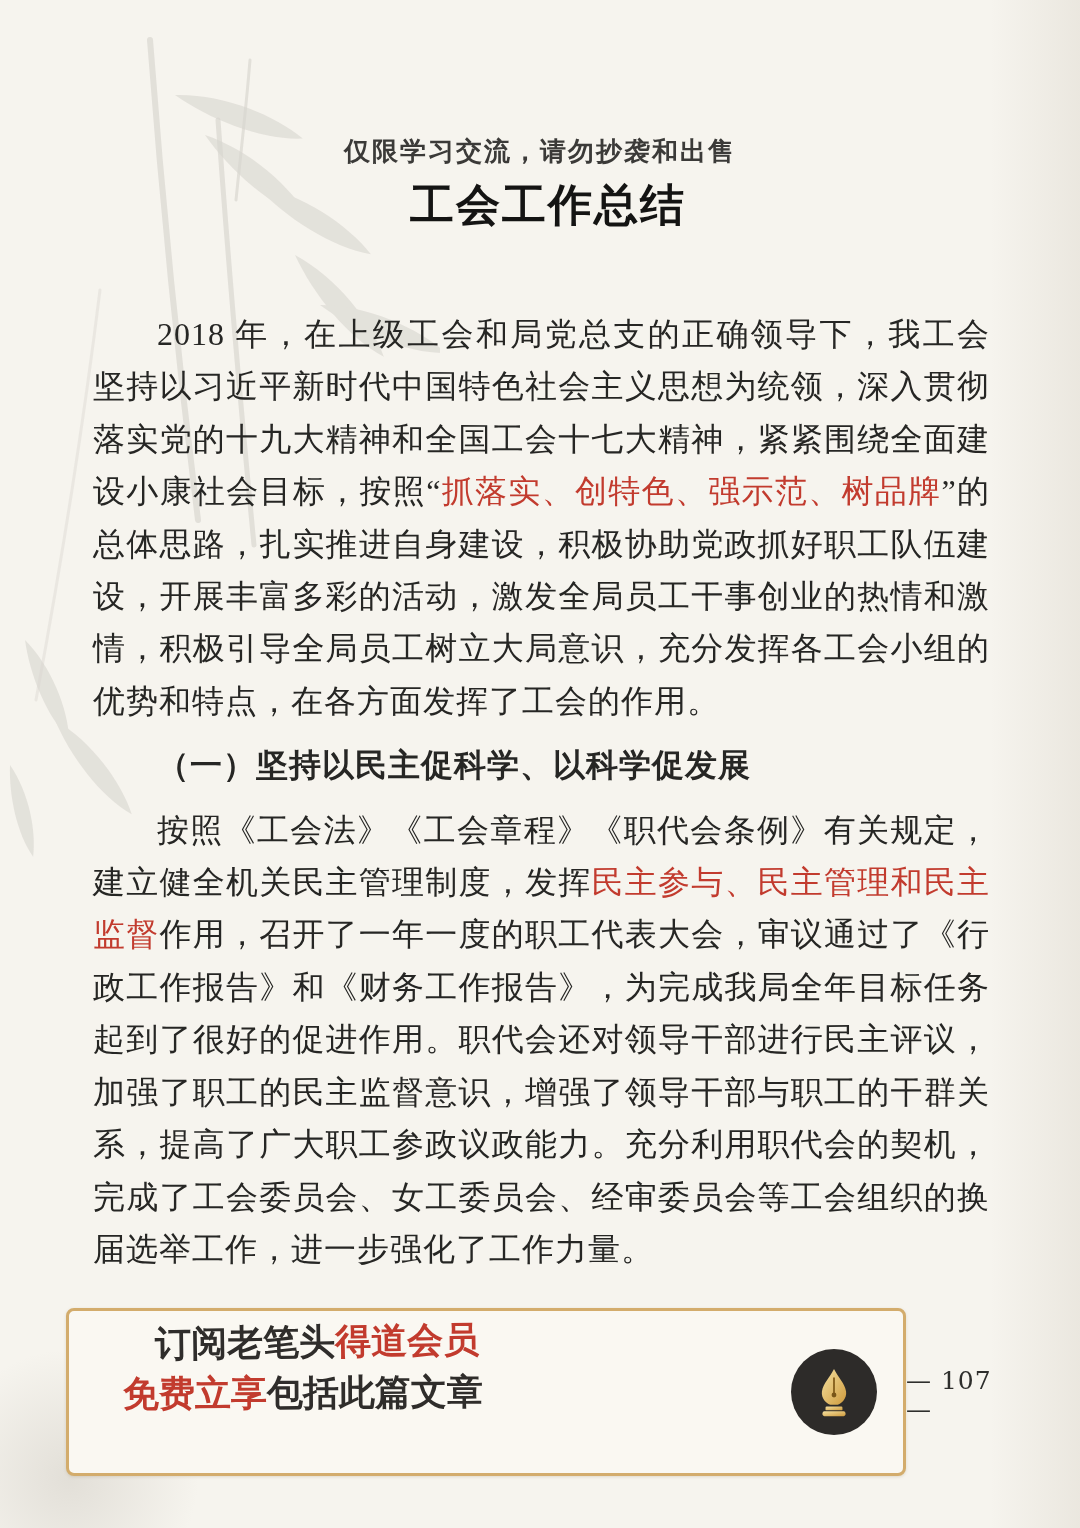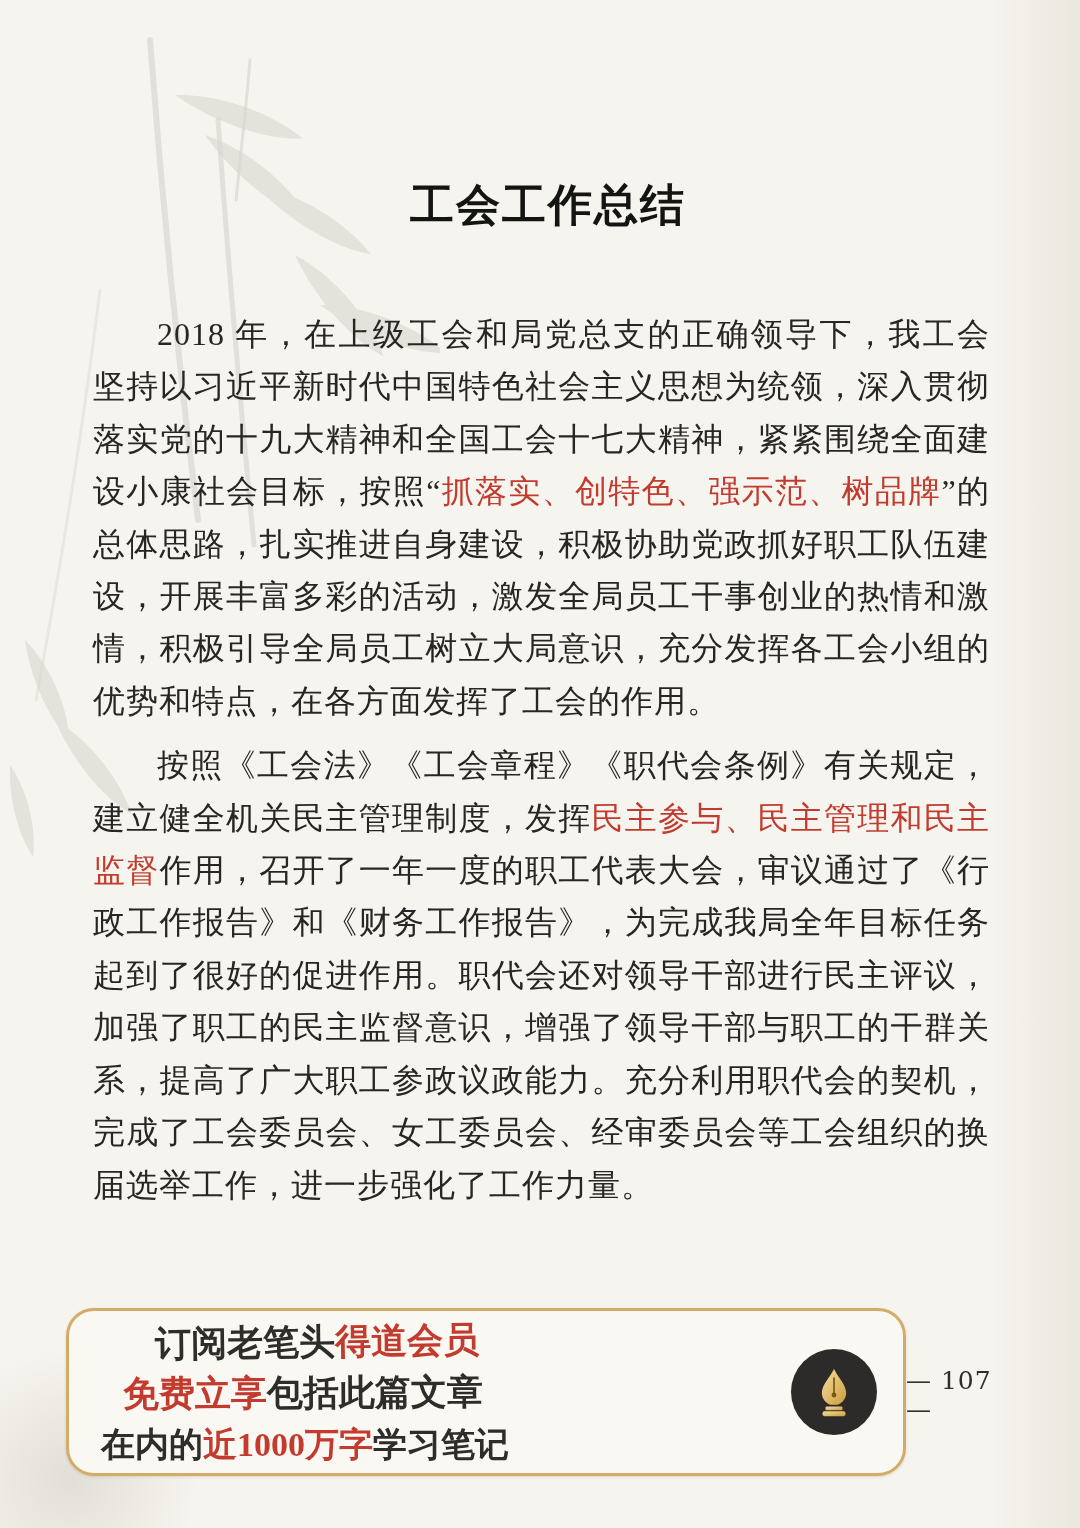"仅限学习交流，请勿抄袭和出售" div.notice { html: none -> <div>仅限学习交流，请勿抄袭和出售</div> }
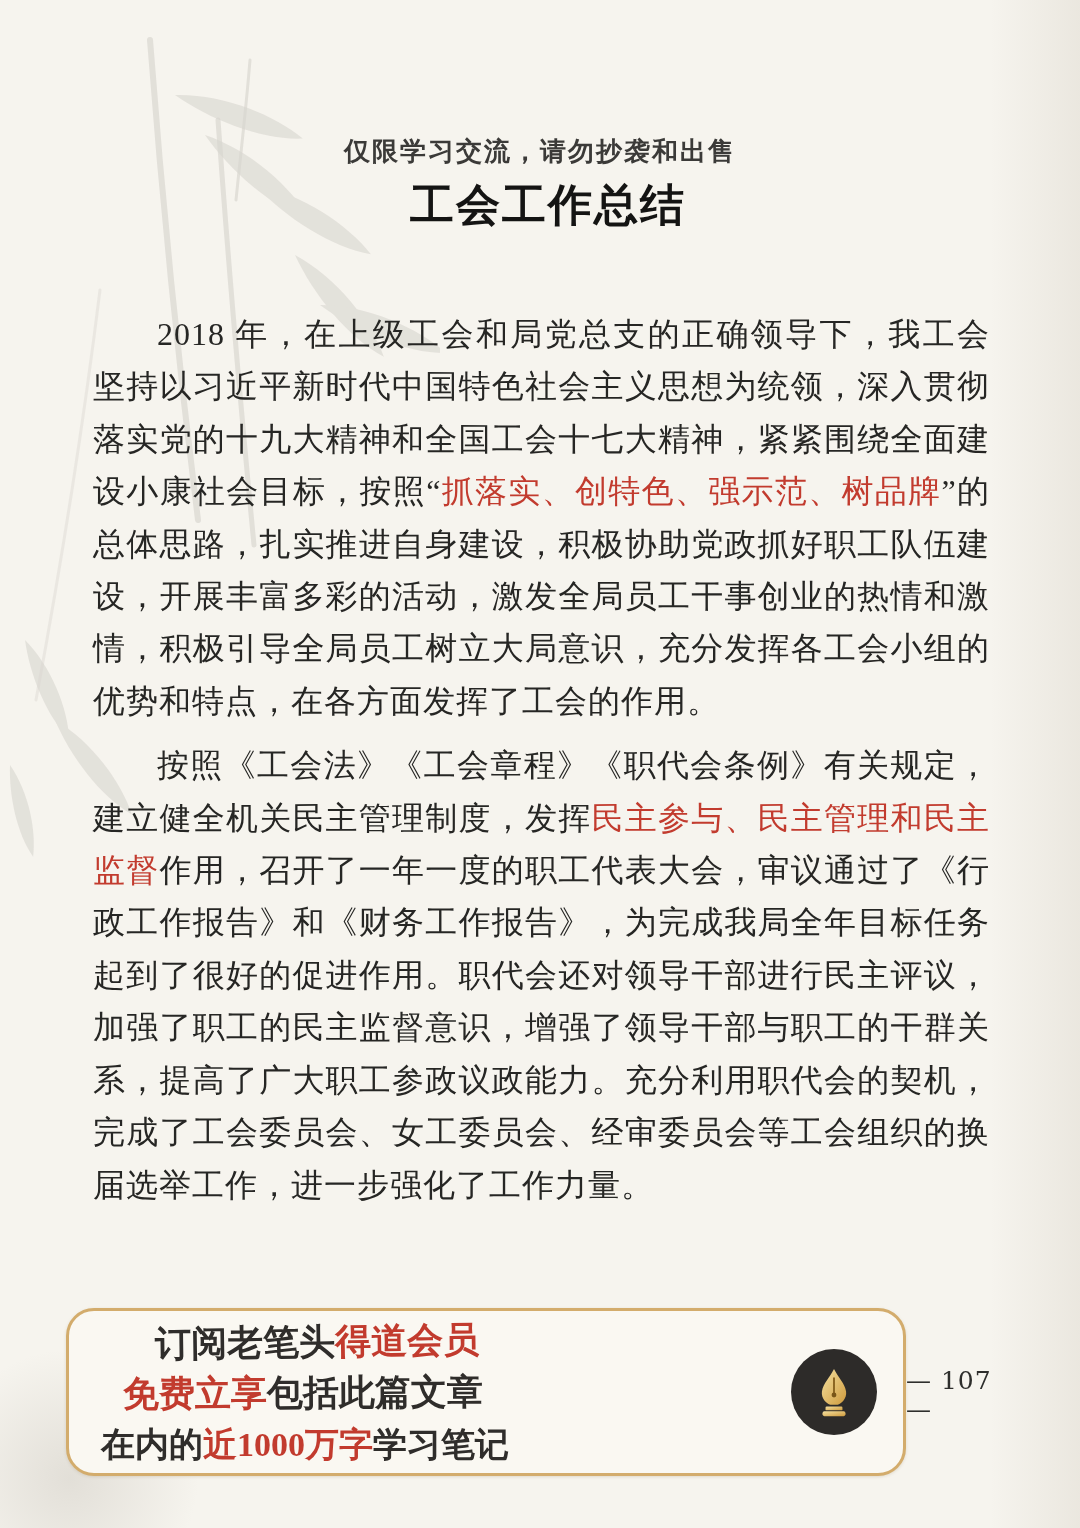"（一）坚持以民主促科学、以科学促发展" p.heading { html: none -> <p><span>（一）坚持以民主促科学、以科学促发展</span></p> }
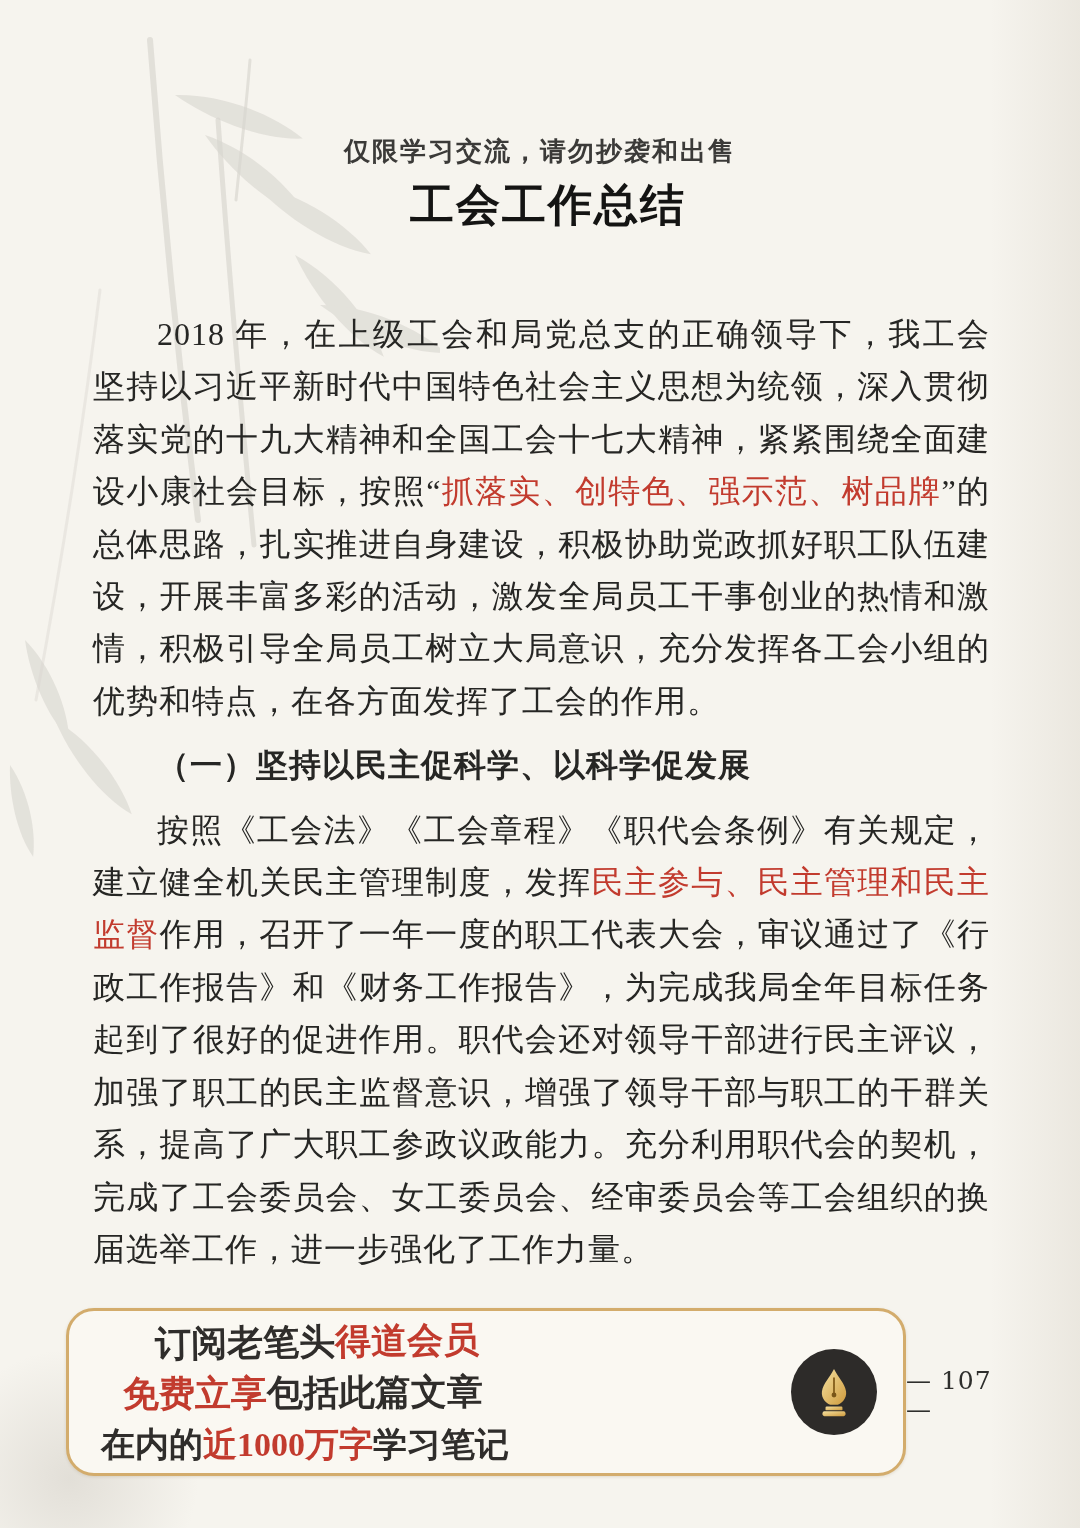"订阅老笔头得道会员" .banner { border-radius: 28px -> 8px }
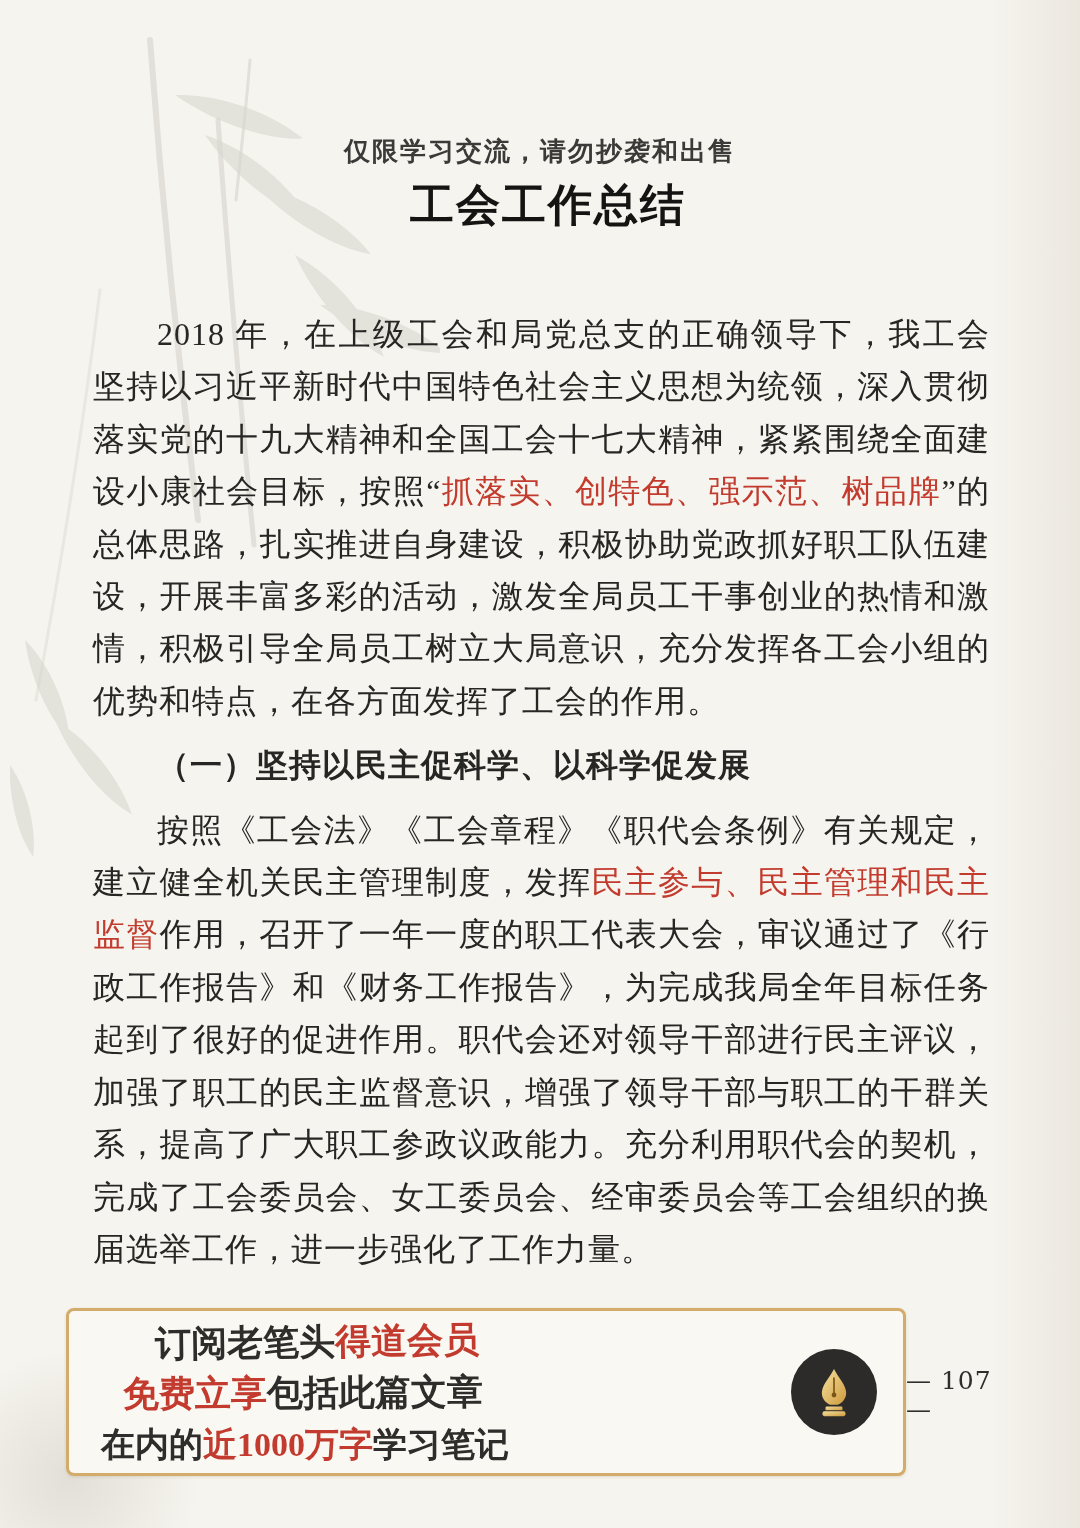"在内的近1000万字学习笔记" div.line { html: <div><span>在内的</span><span>近1000万字</span><span>学习笔记</span></div> -> none }
